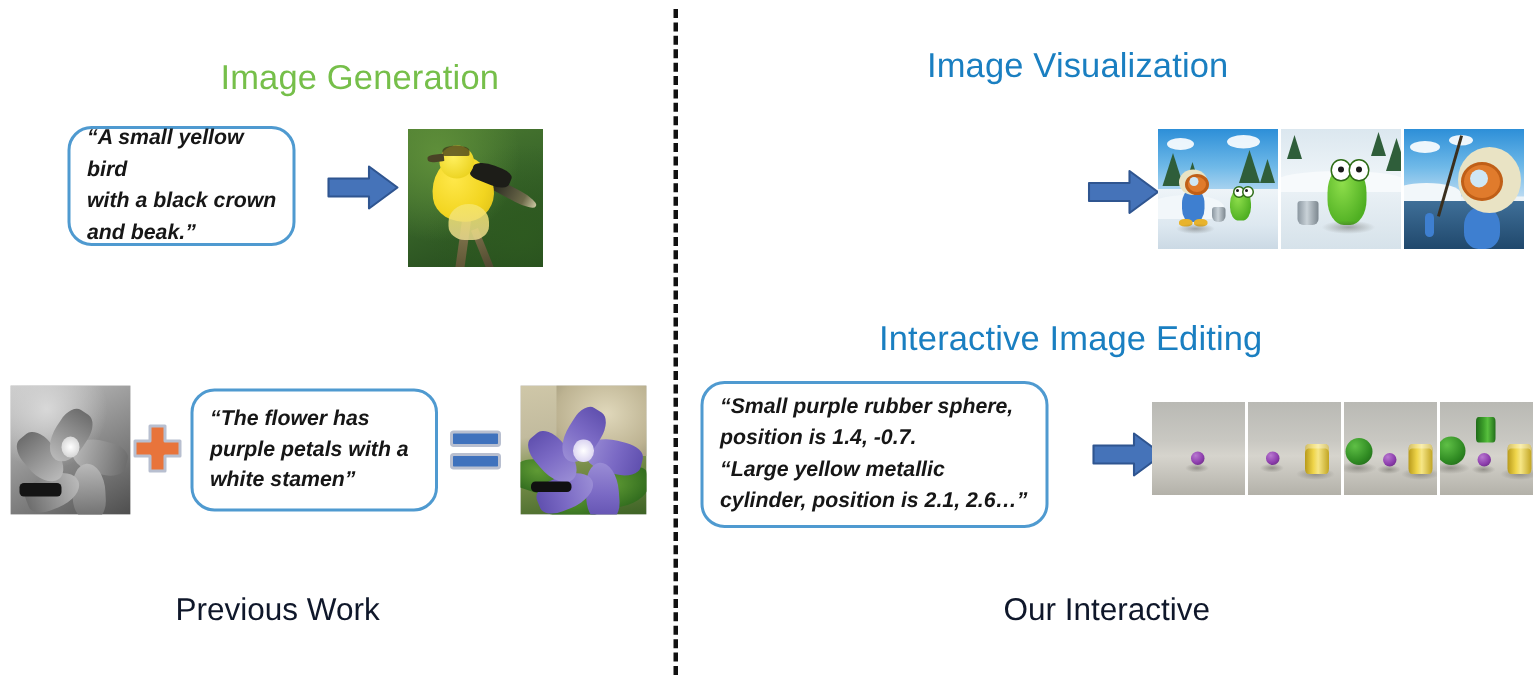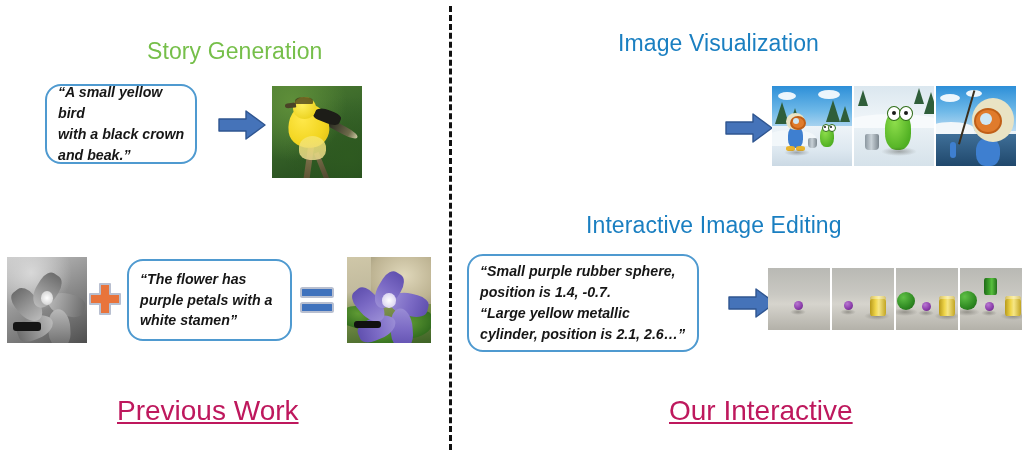"Story Generation" div.heading { text: Story -> Image }
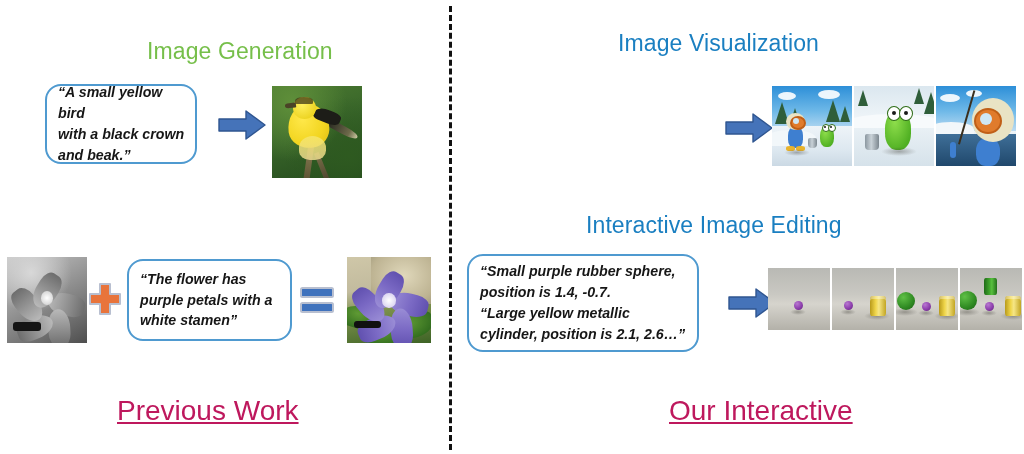"Previous Work" .caption { color: #be185d -> #0f172a; font-size: 28px -> 21px; text-decoration: underline -> none }
